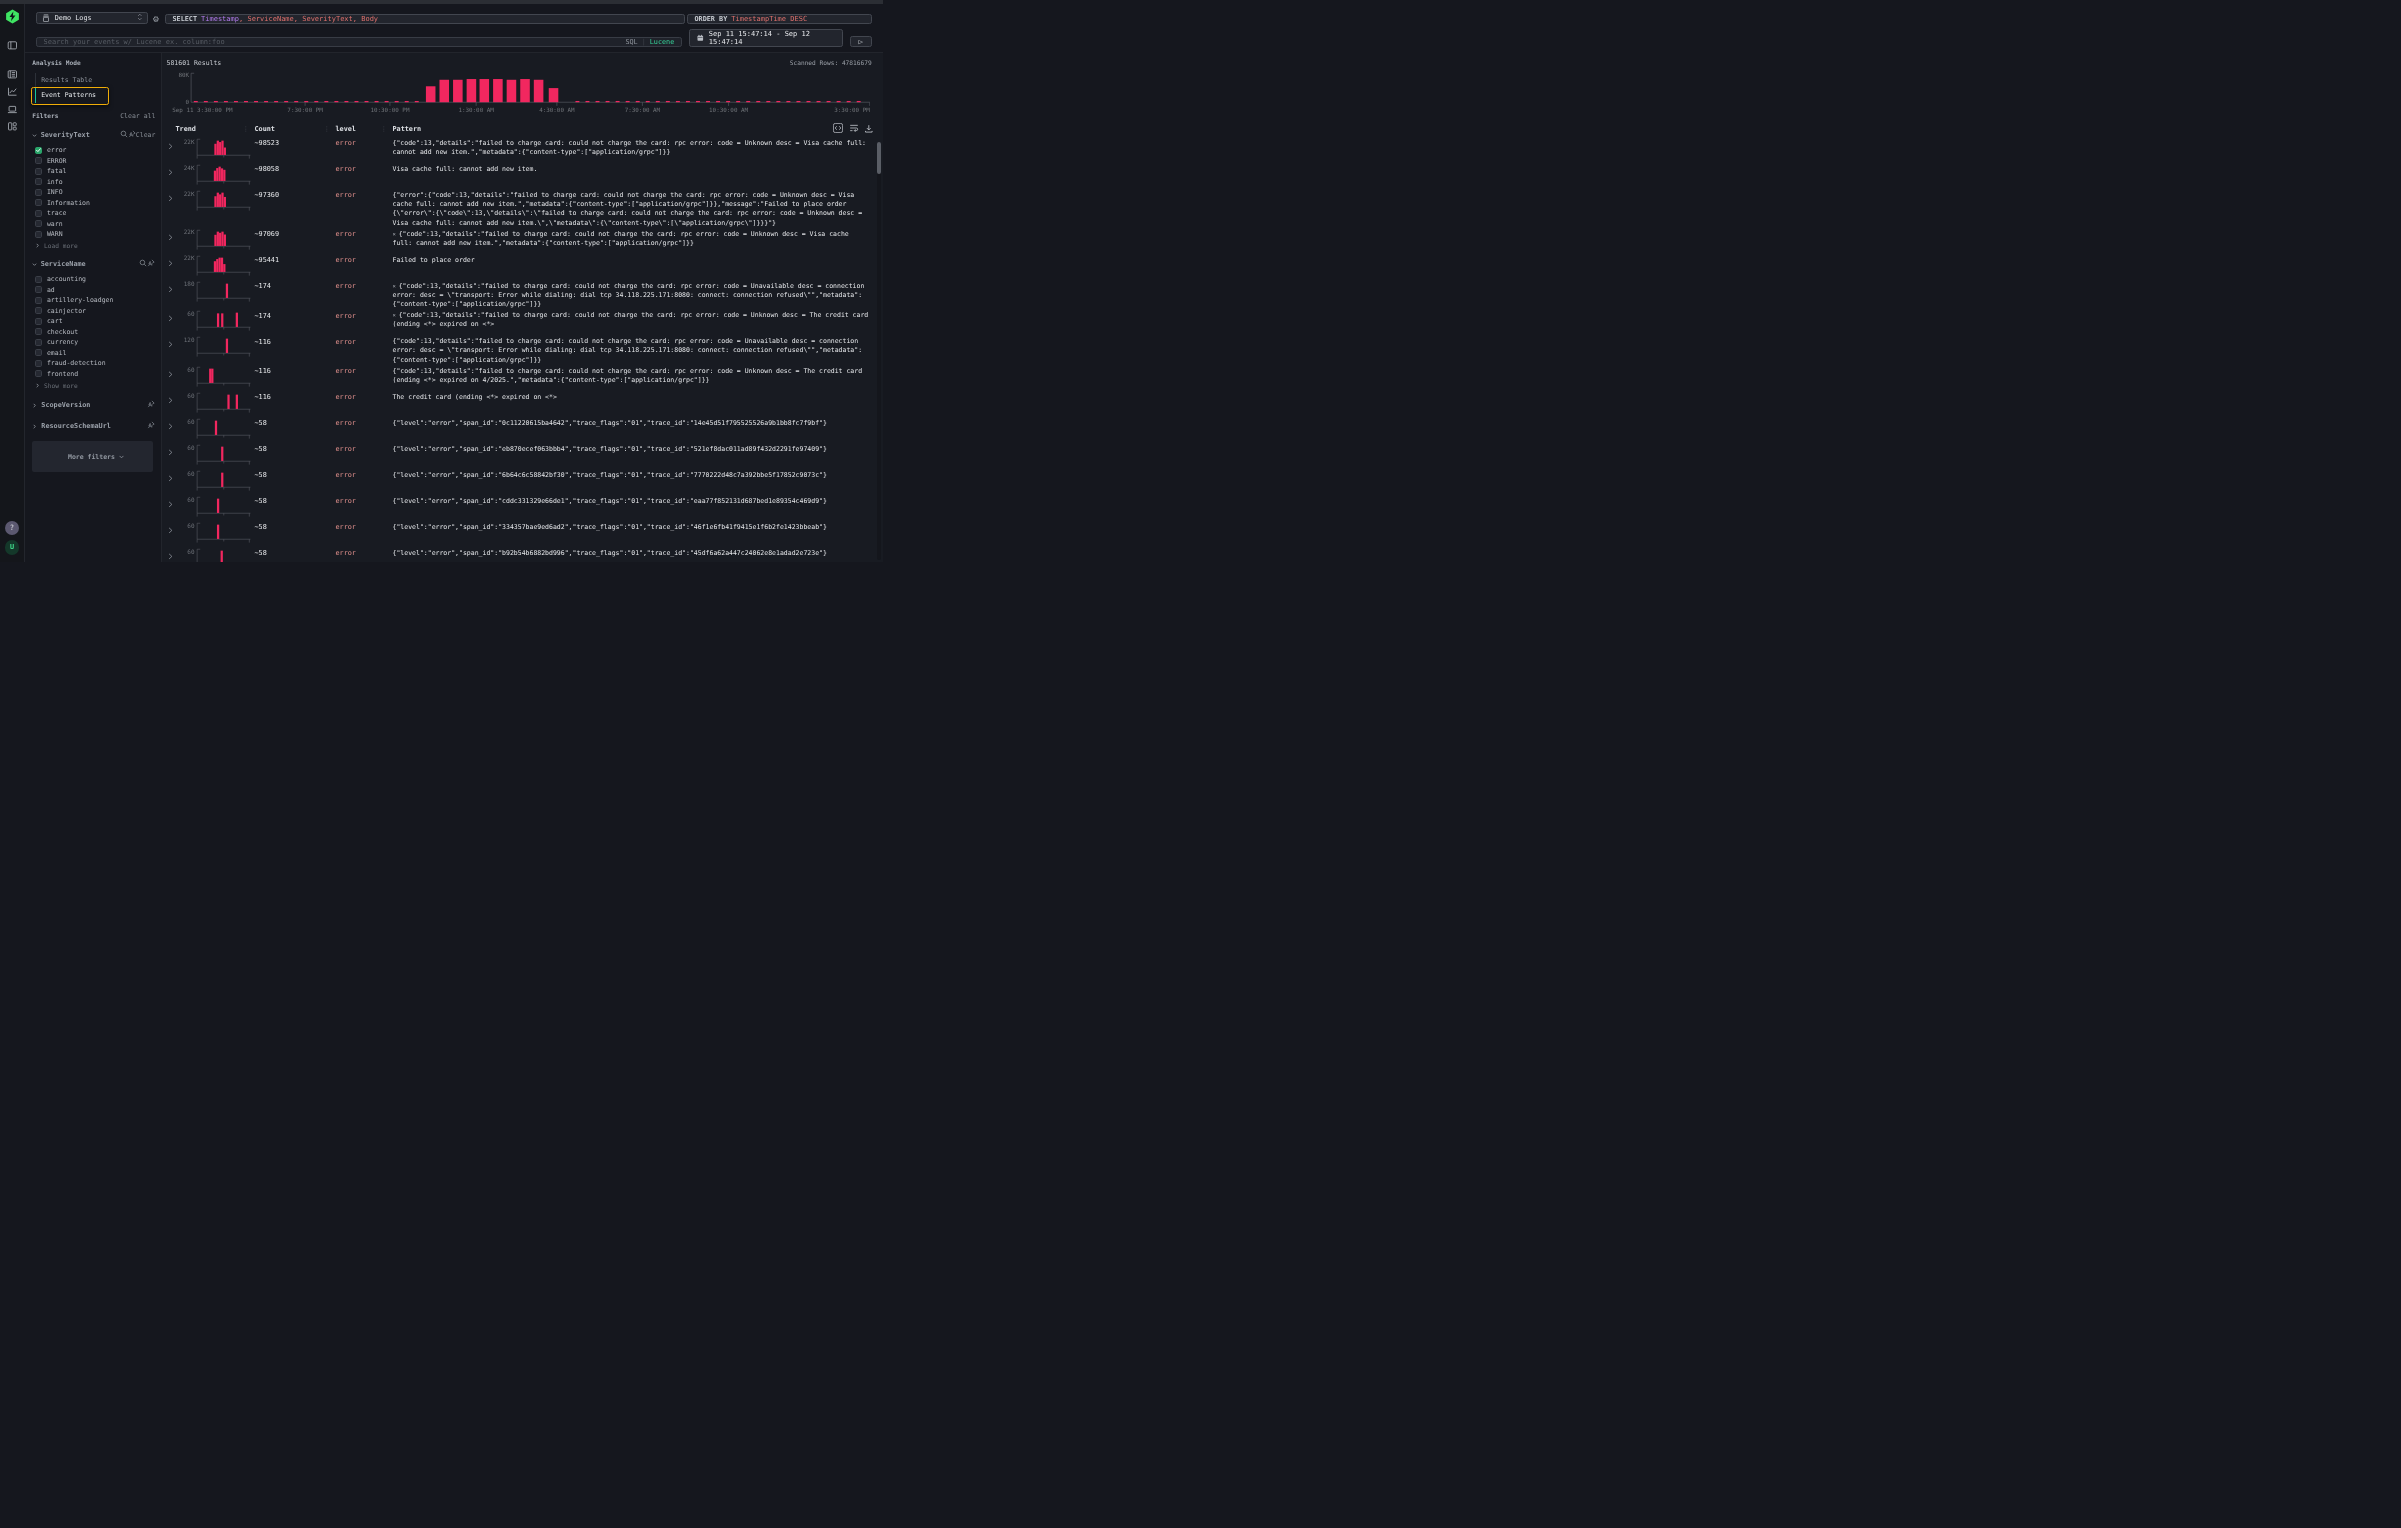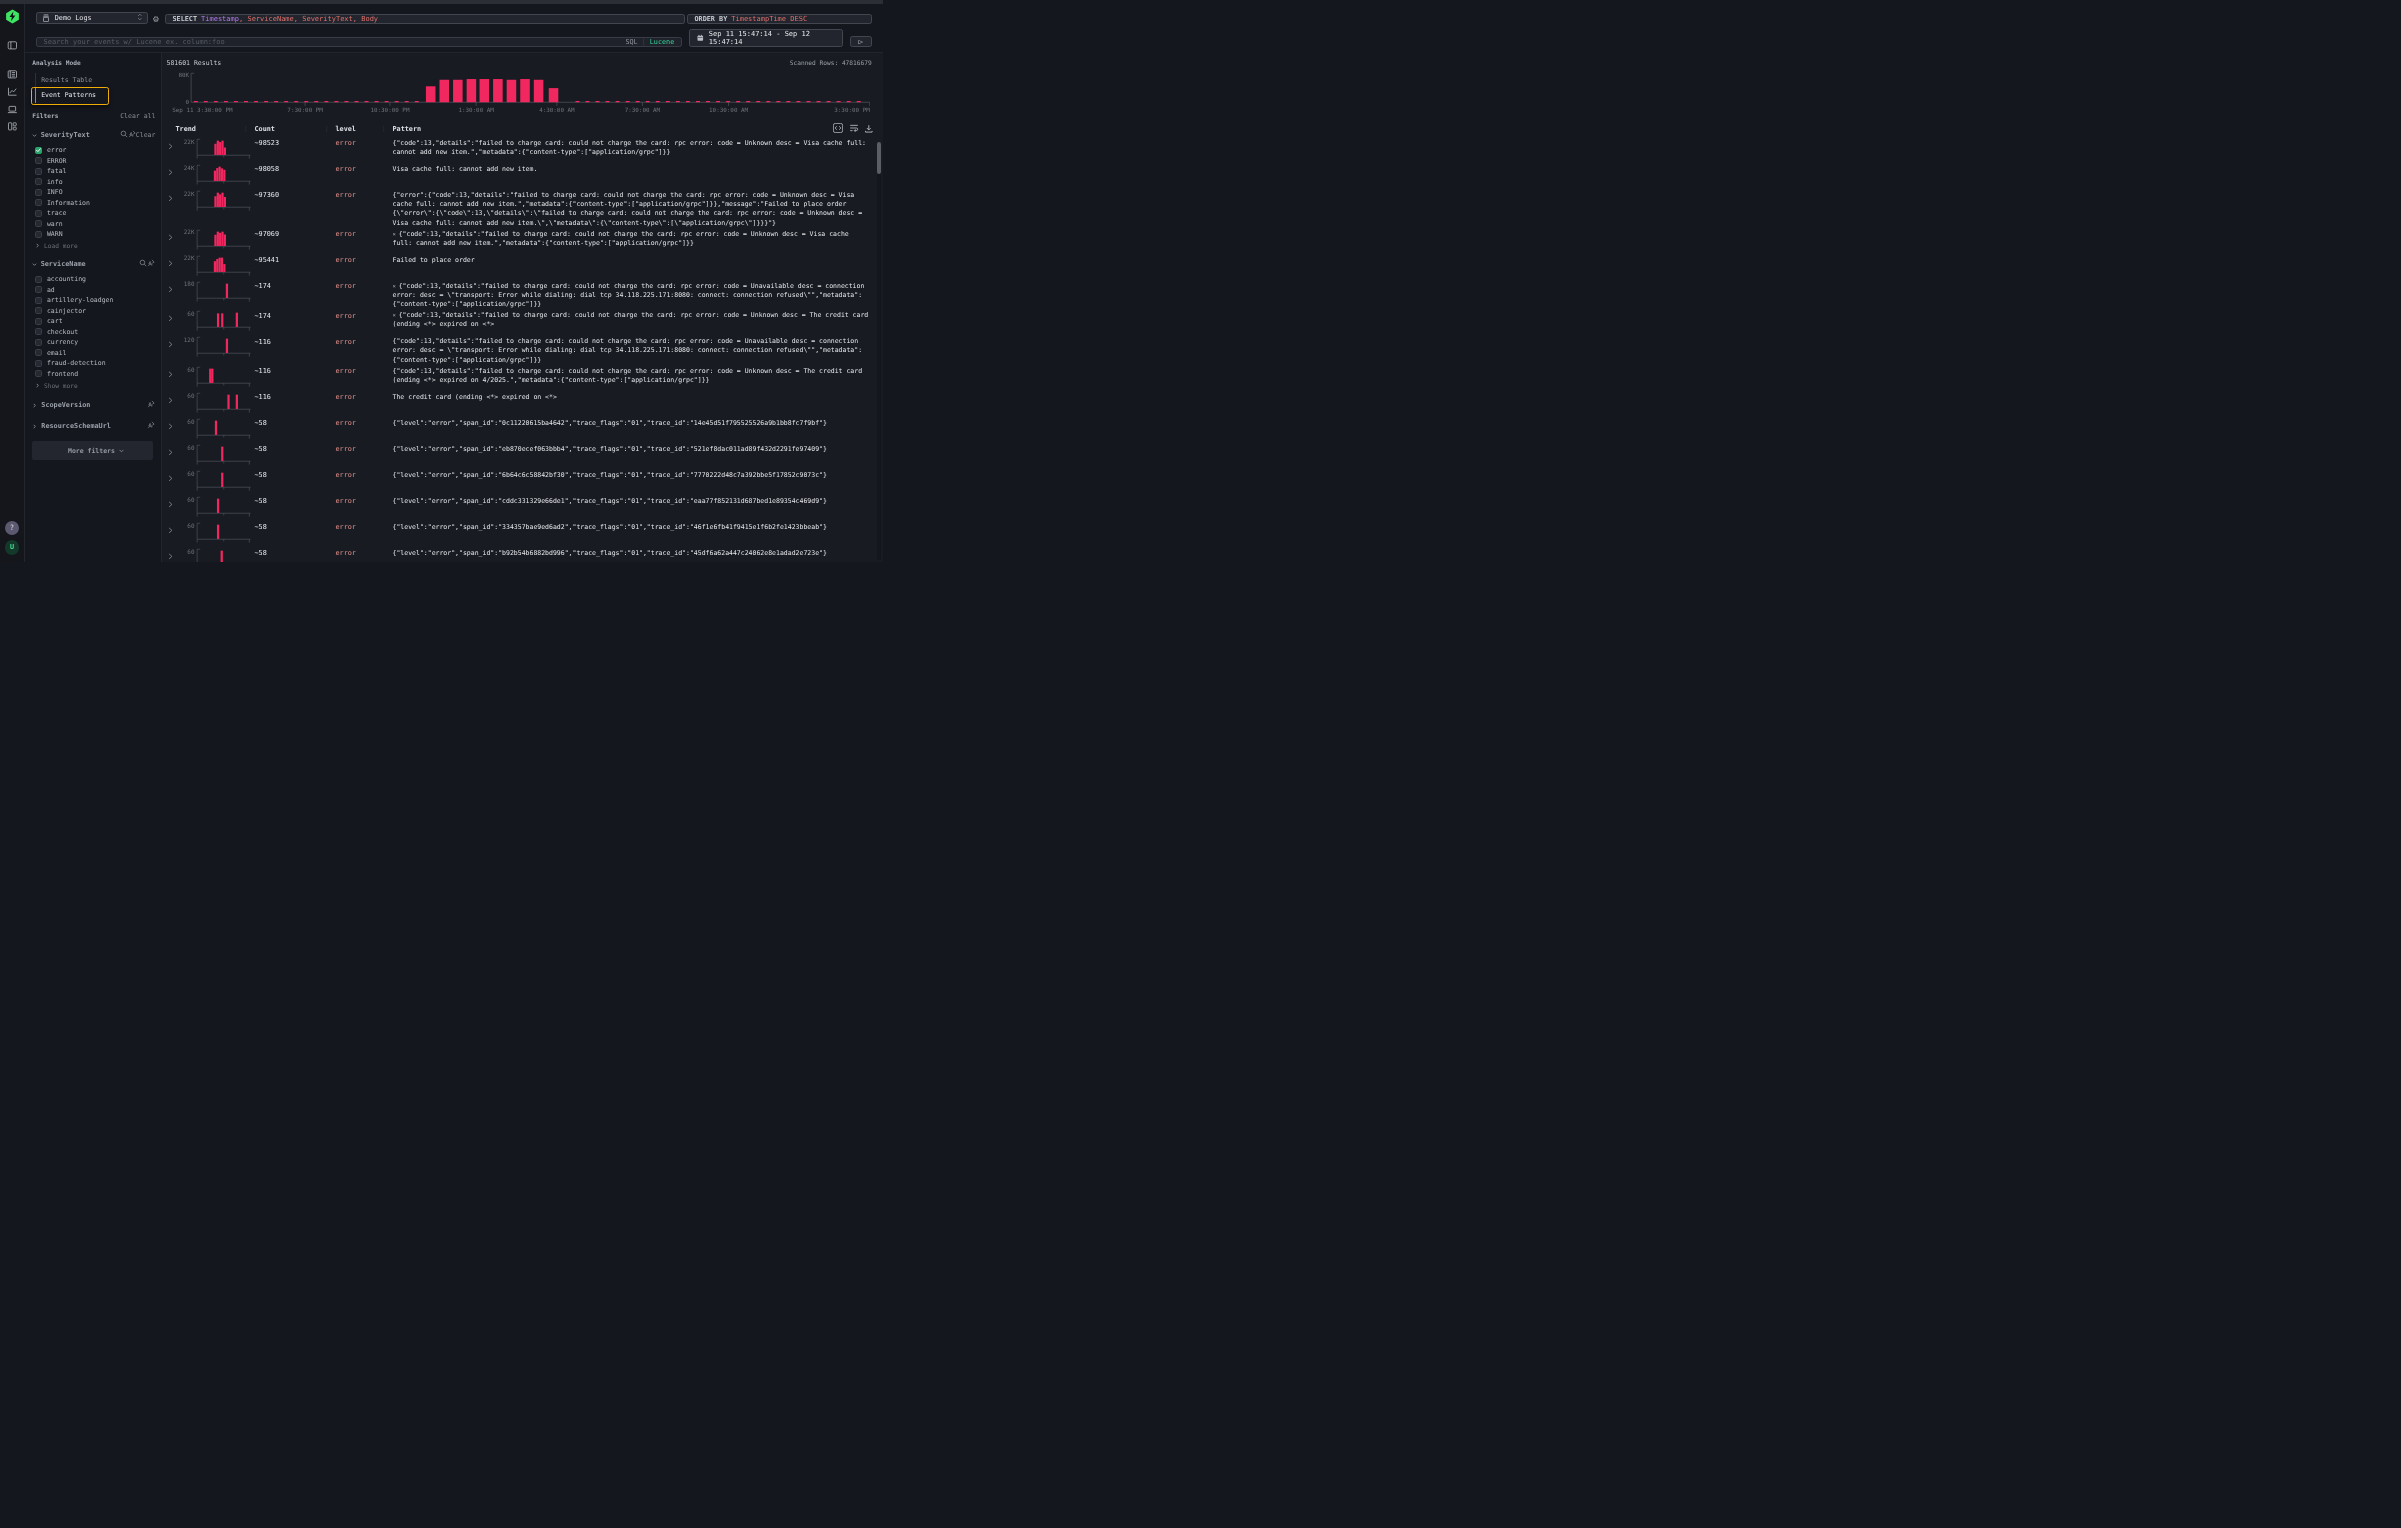"More filters" .more-filters { height: 19px -> 31px }
